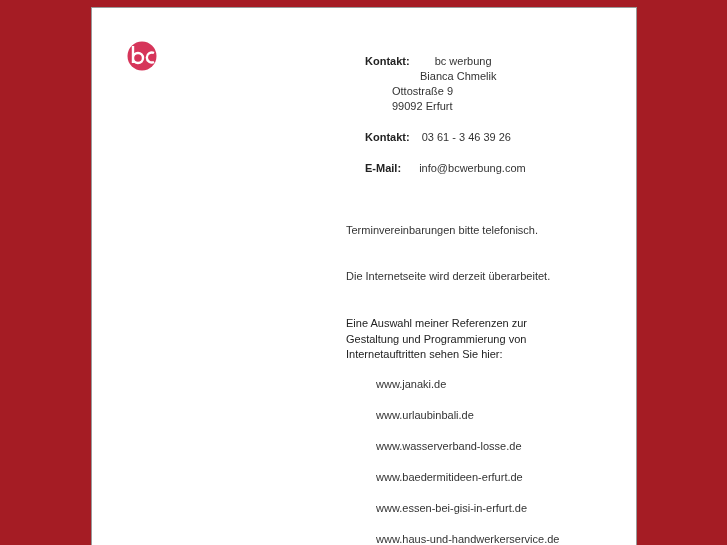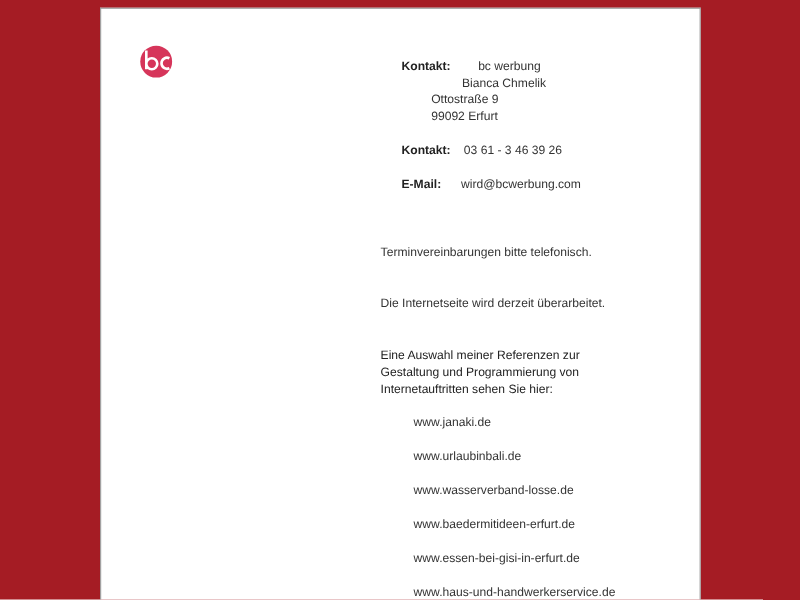"wird@bcwerbung.com" a.ref { text: wird@bcwerbung.com -> info@bcwerbung.com }
